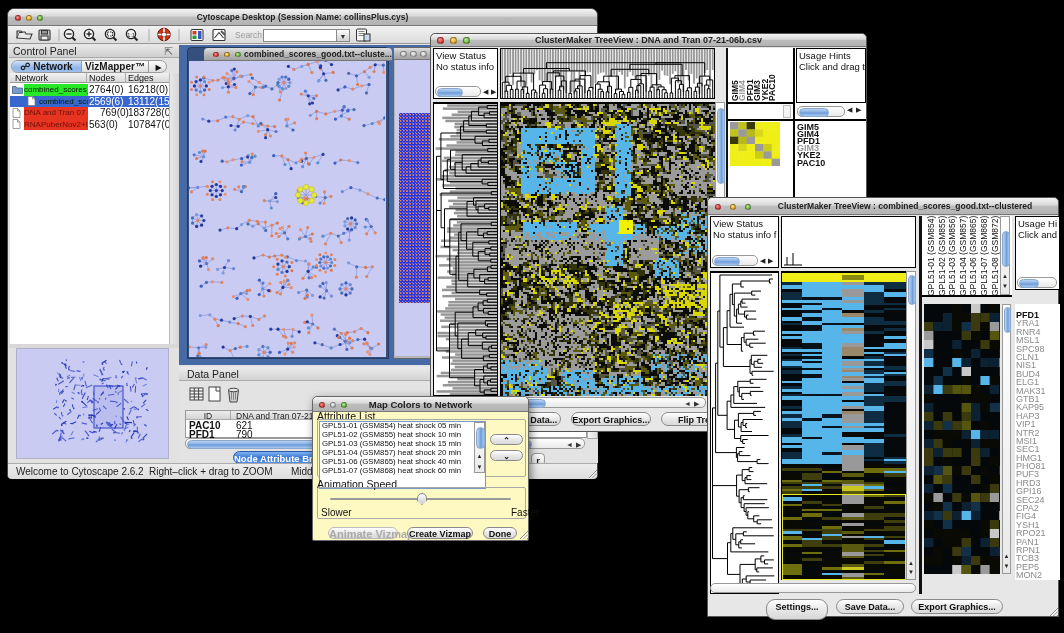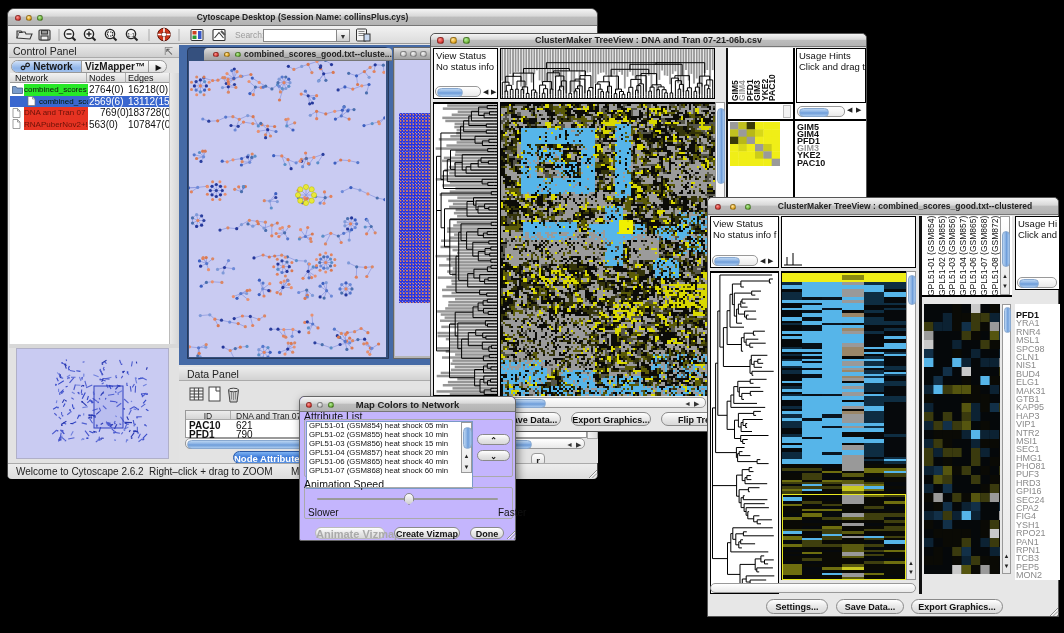"Map Colors to Network" div.abs { background: #c4b5fd -> #fef9c3; left: 299px -> 312px }
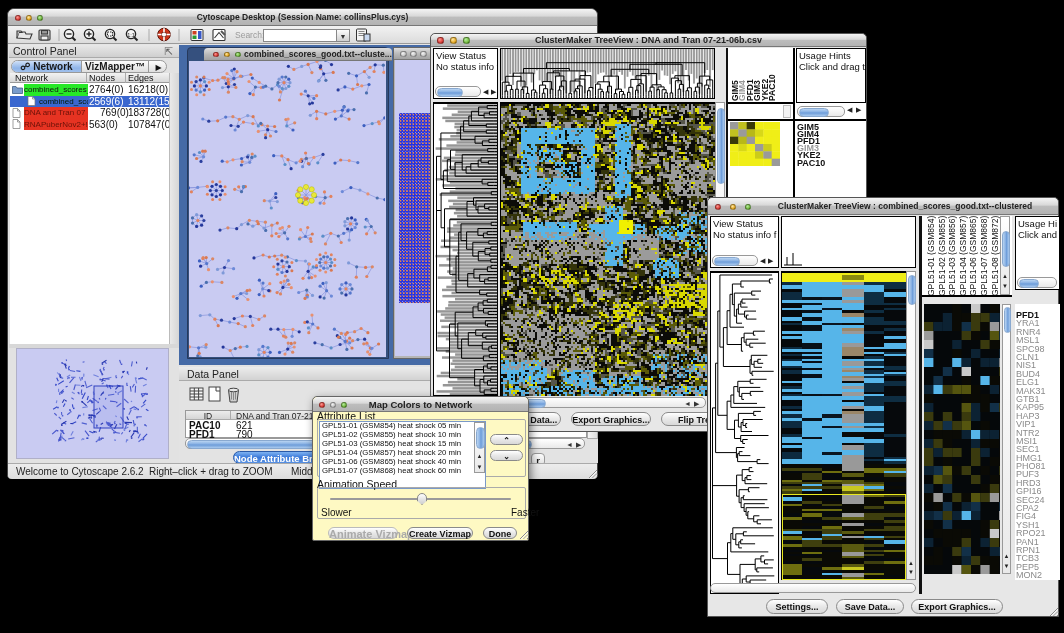"Settings..." div.pillbtn { height: 15px -> 21px }
